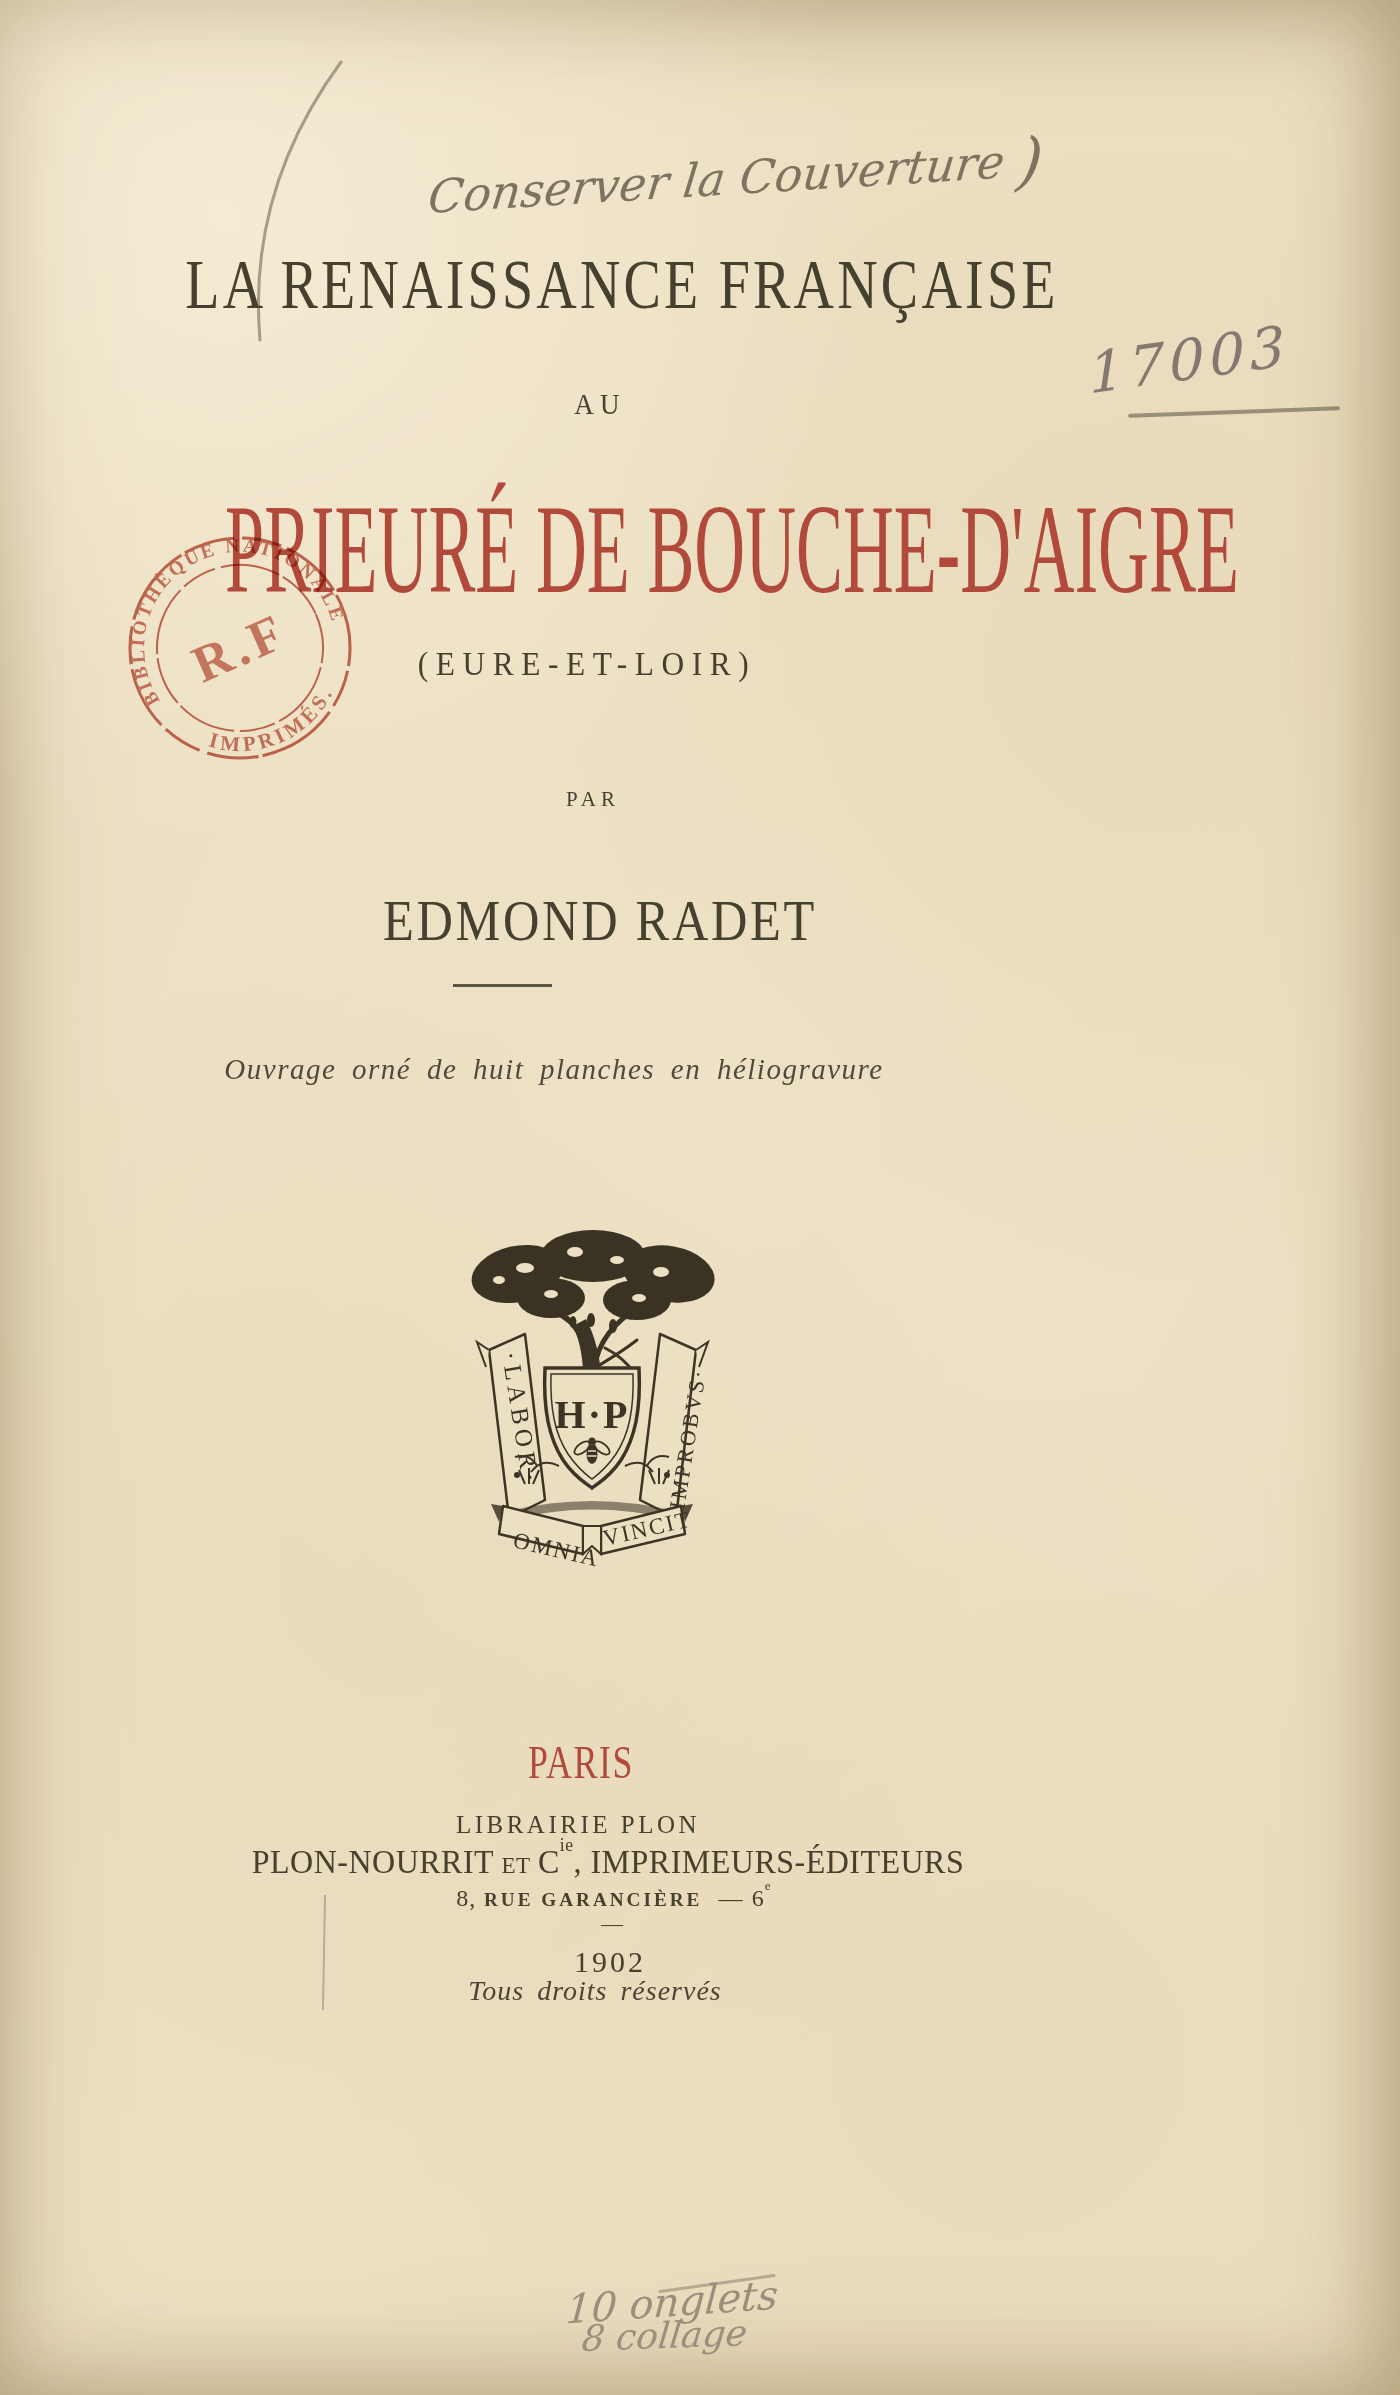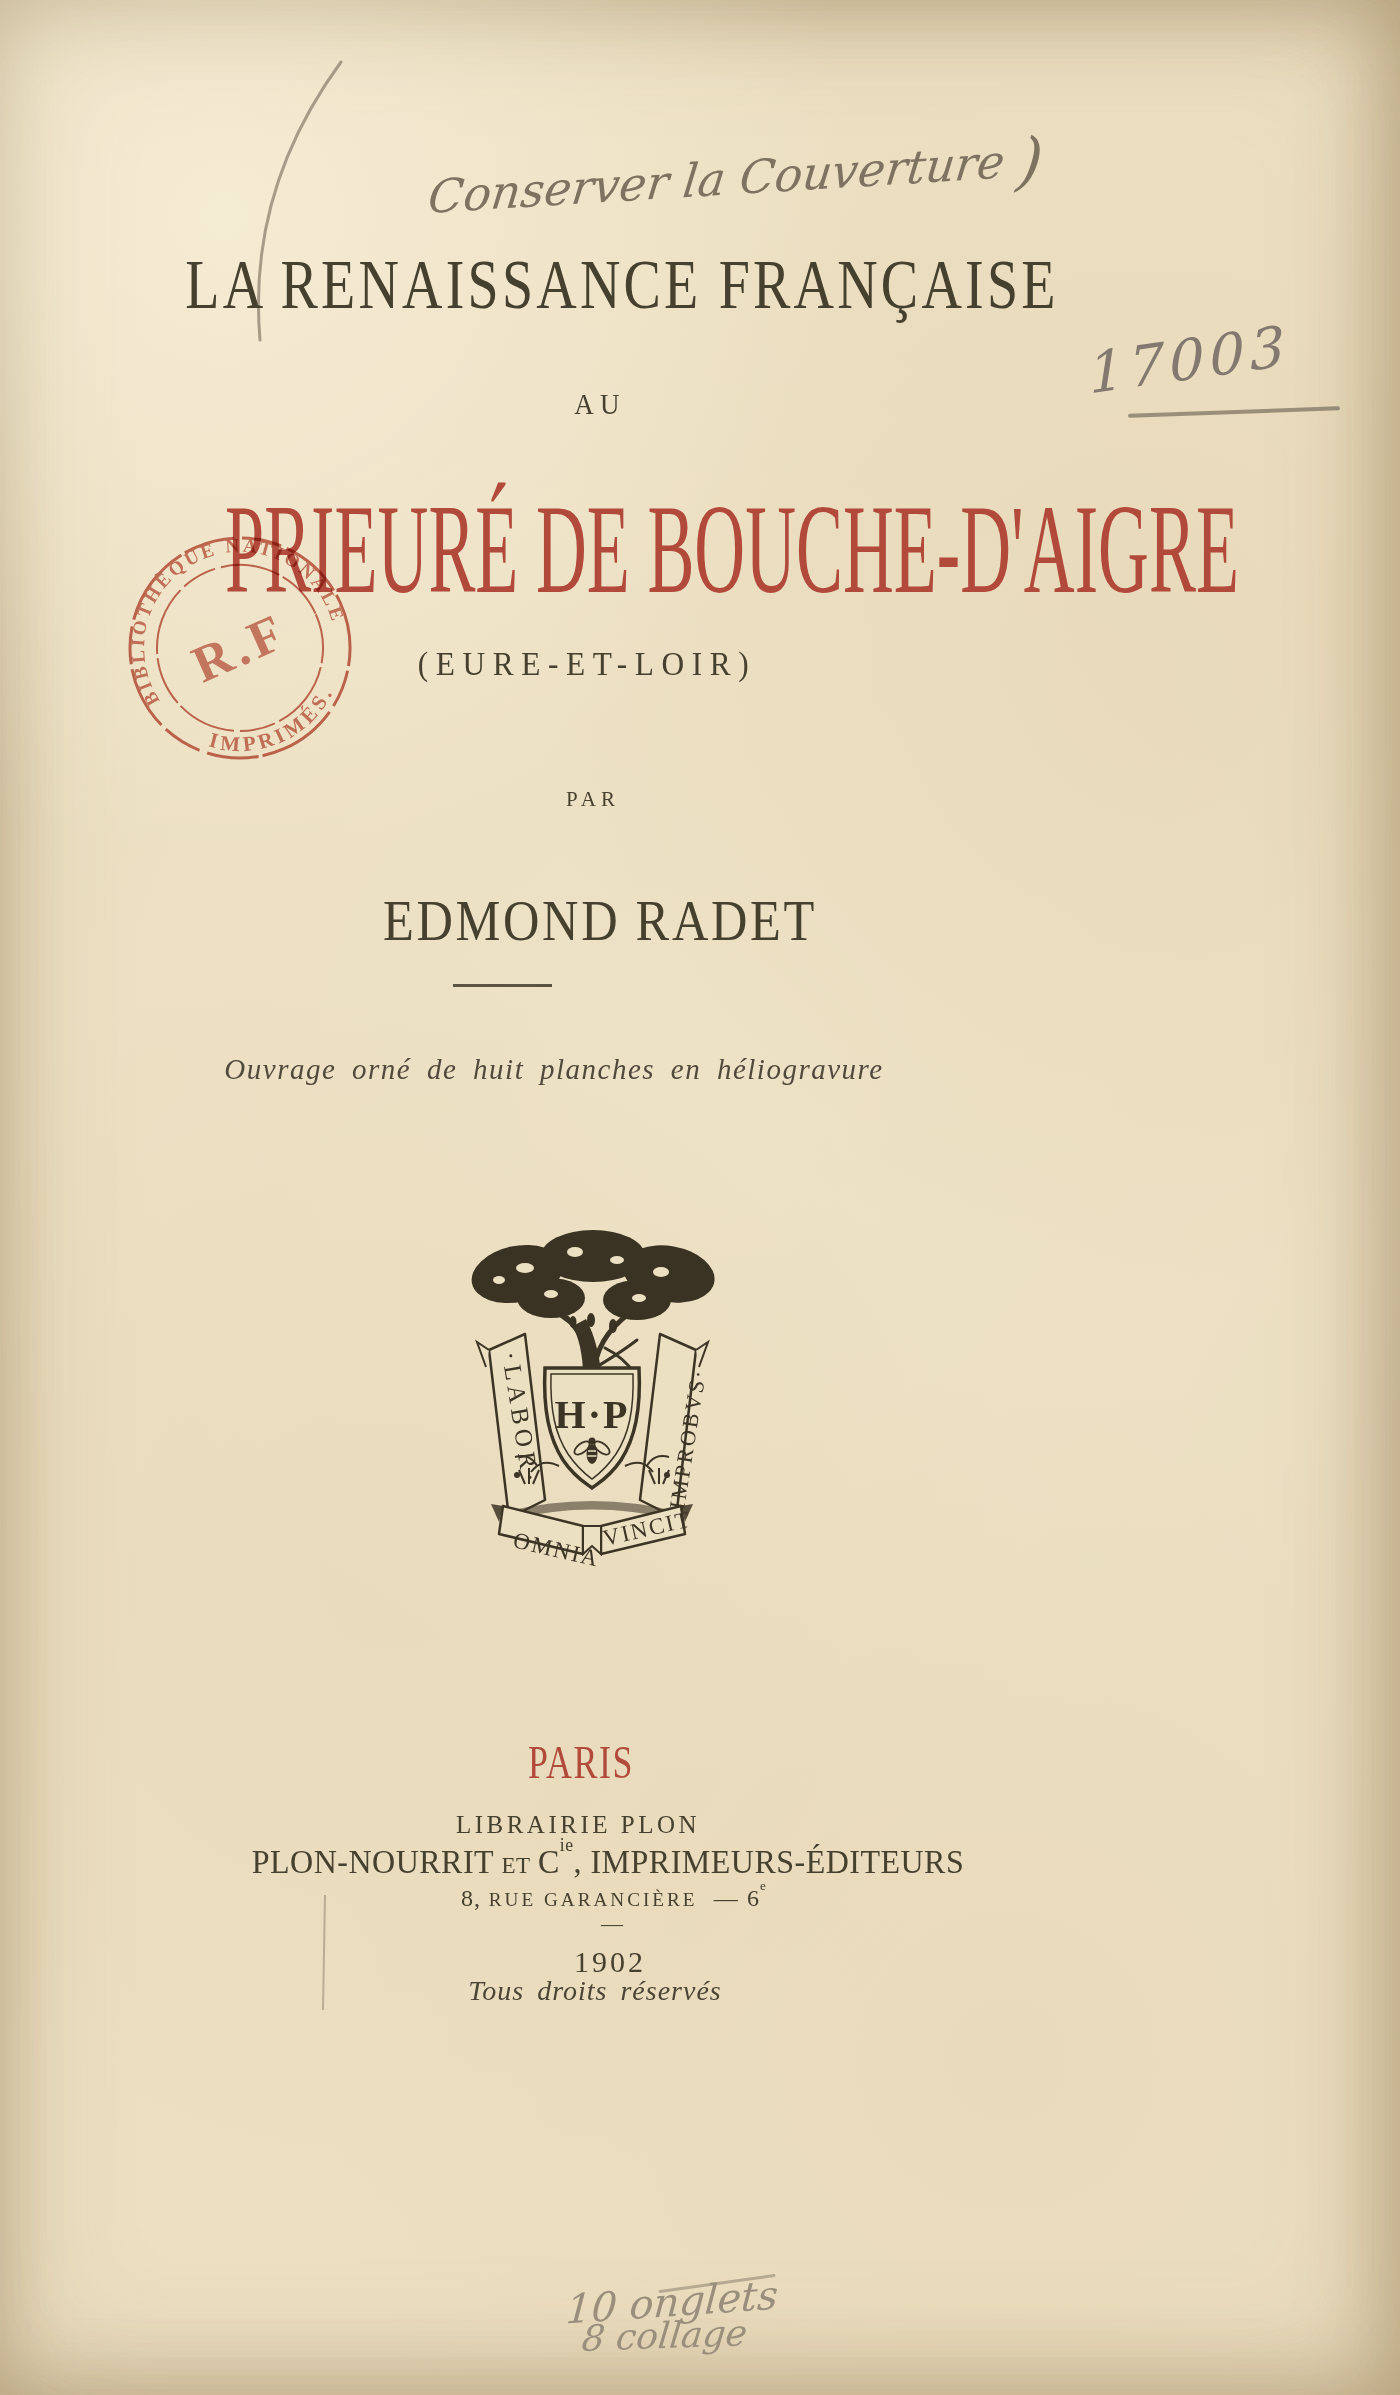"RUE GARANCIÈRE" .addr .street { font-weight: none -> bold }
